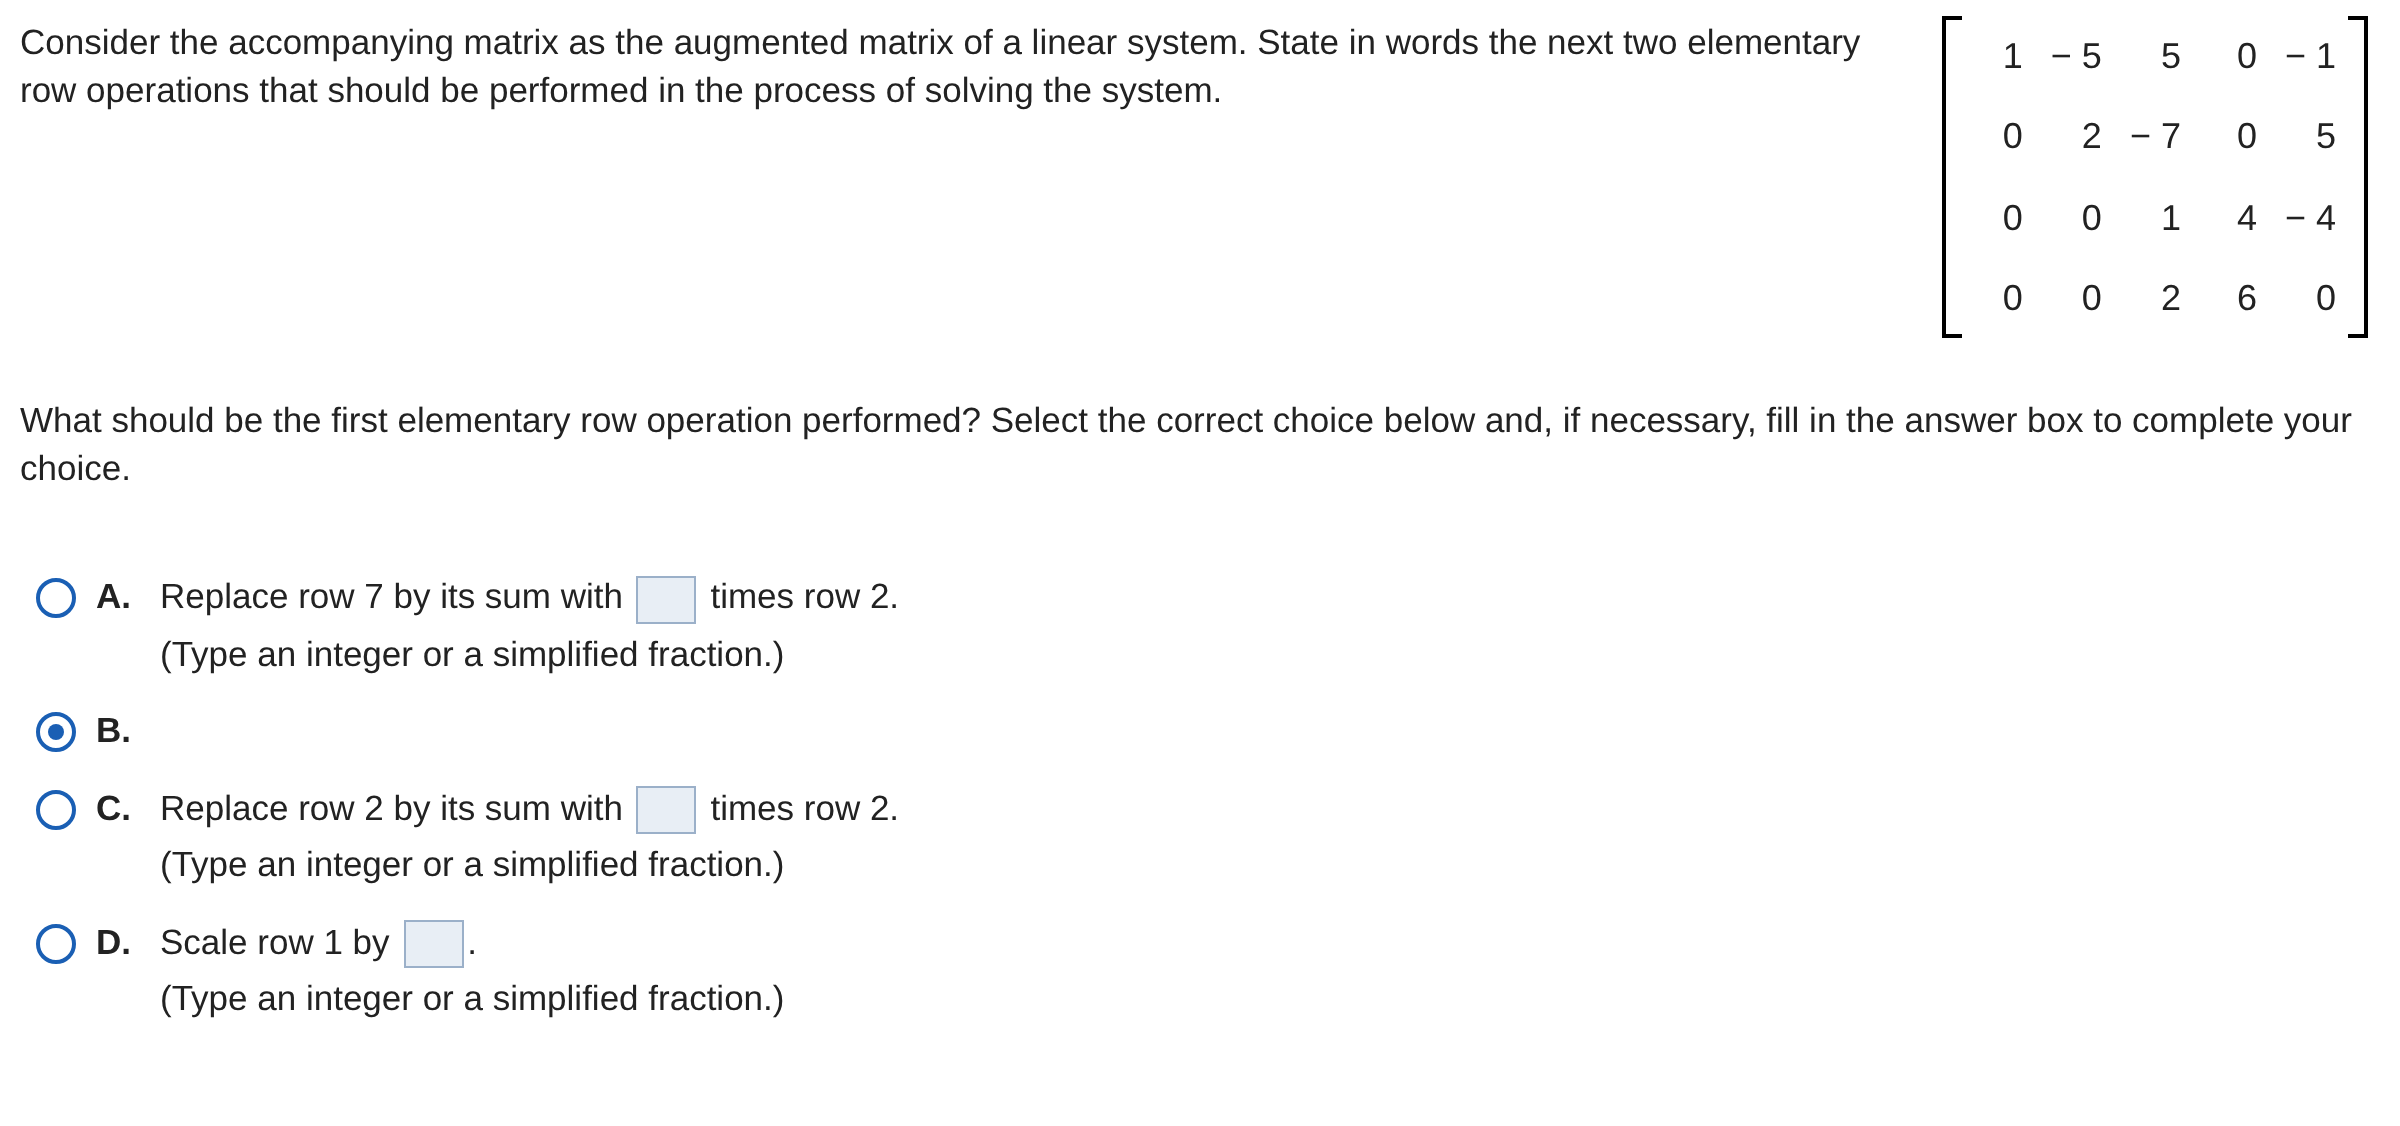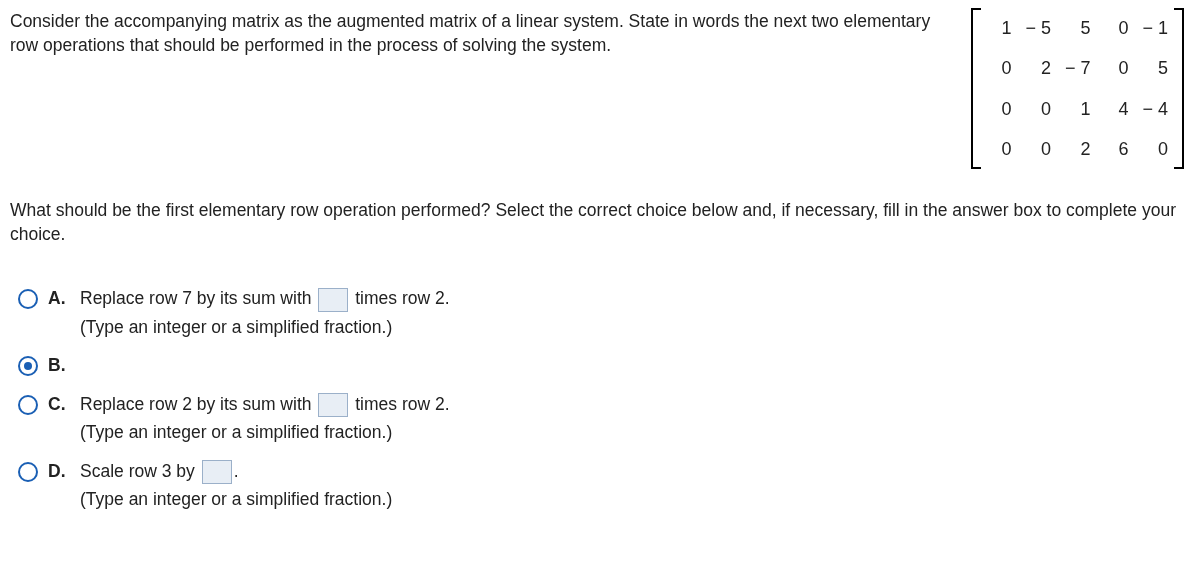"Scale row 3 by" span { text: 3 -> 1 }
